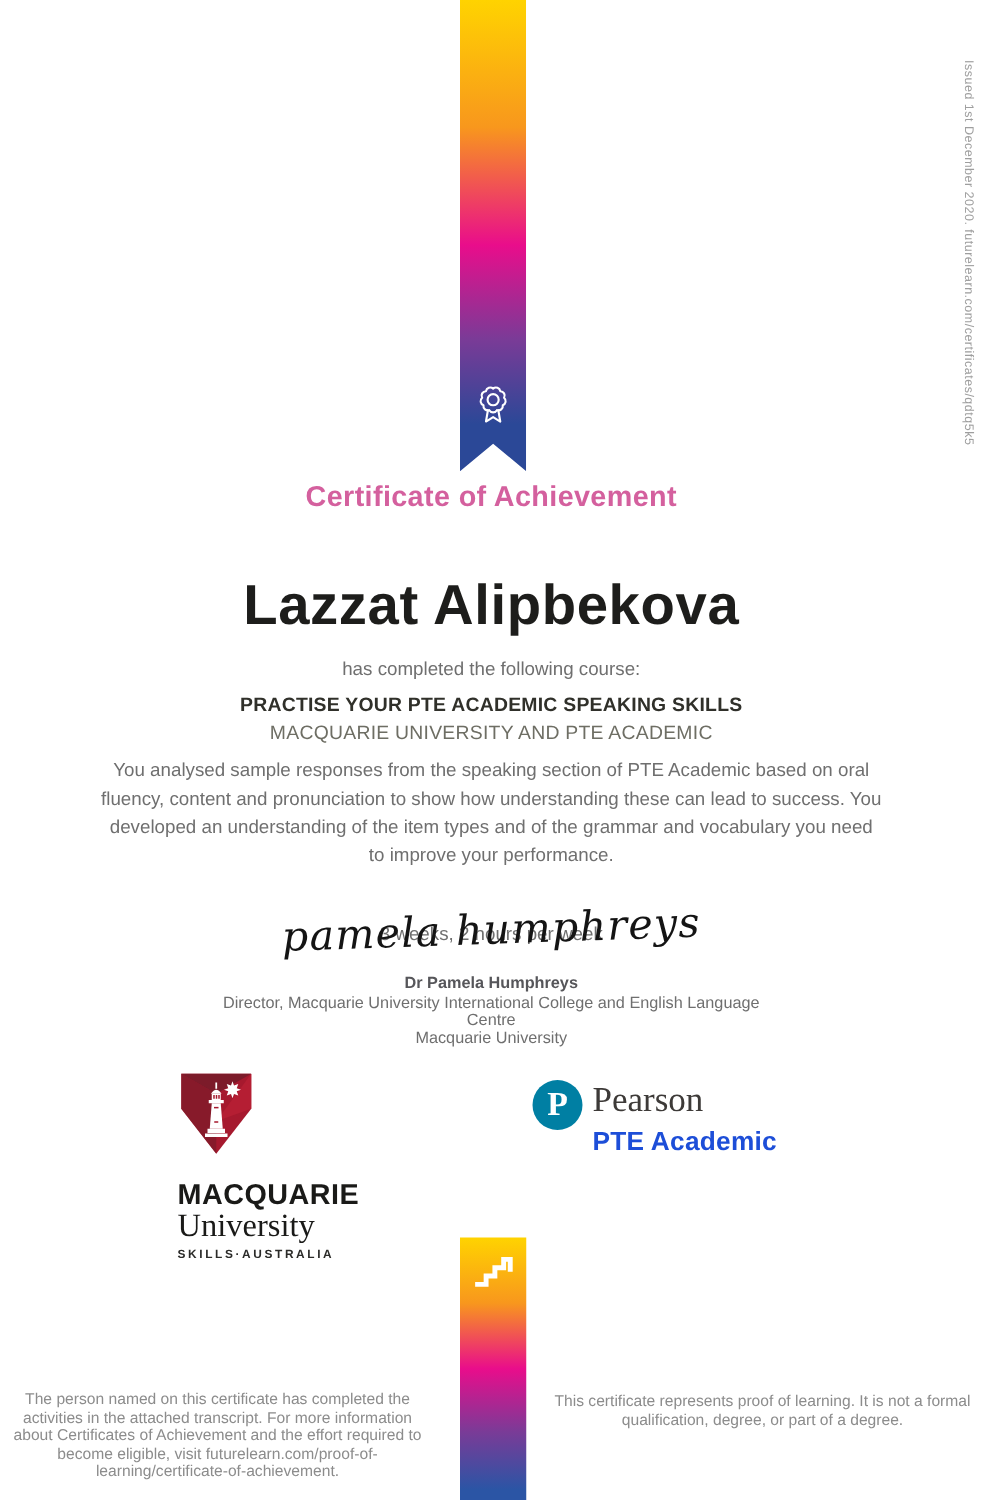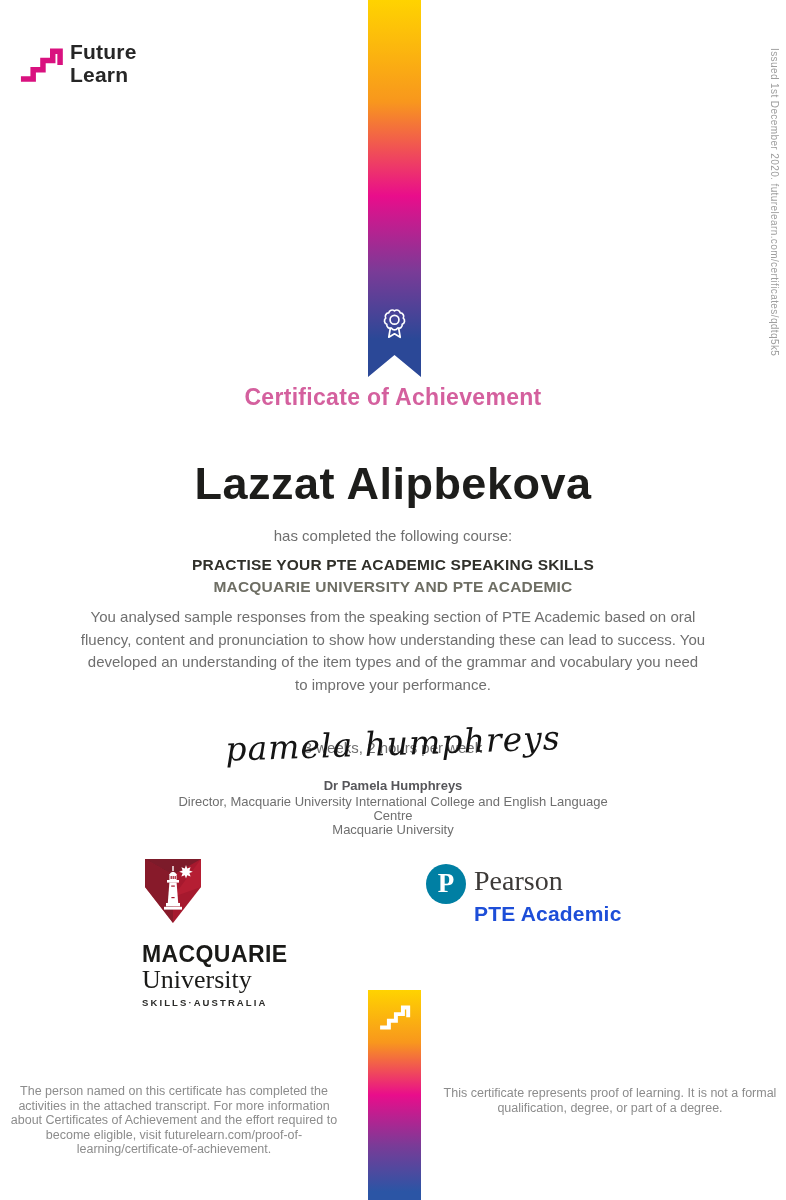"Future" div.abs { html: <div> <span> <svg> <path></path> </svg> </span> <div> <div>Future</div> <div>Learn</div> </div> </div> -> none }
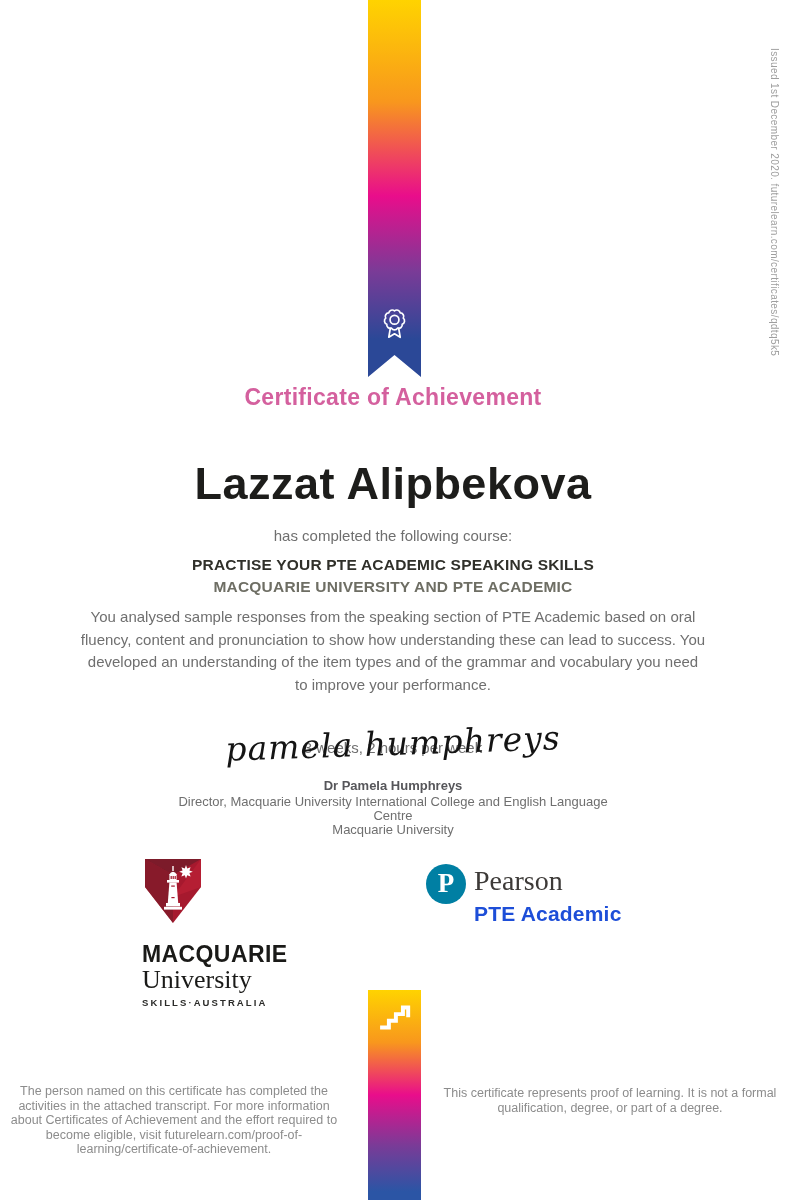"MACQUARIE UNIVERSITY AND PTE ACADEMIC" #providers { font-weight: 700 -> 400 }
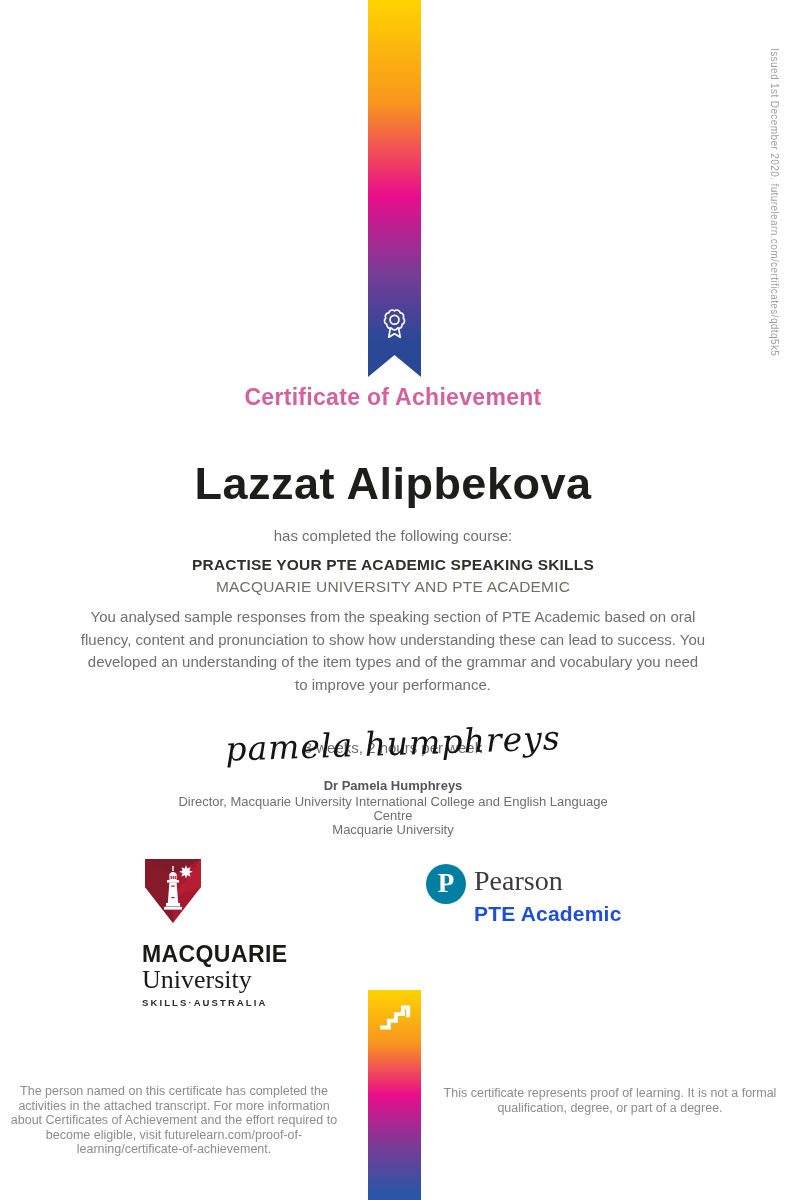"The person named on this" .footnote { margin-top: none -> 28px }
